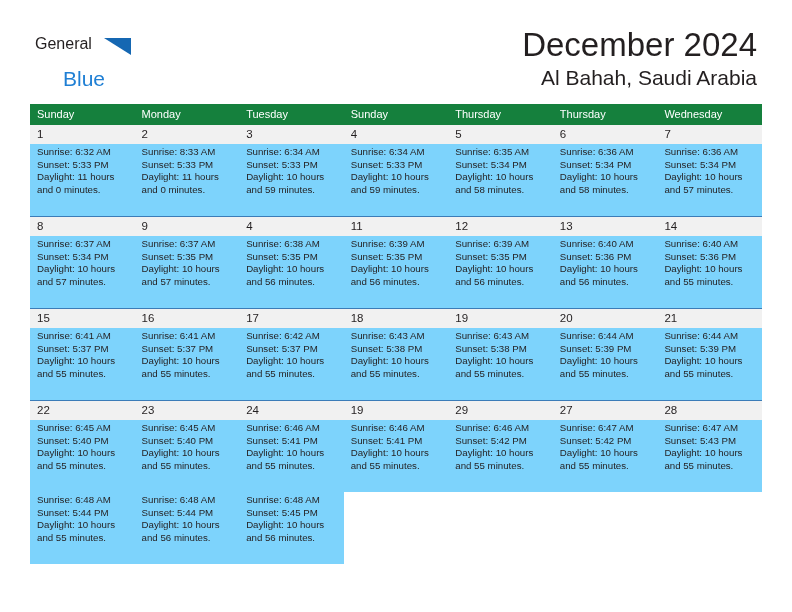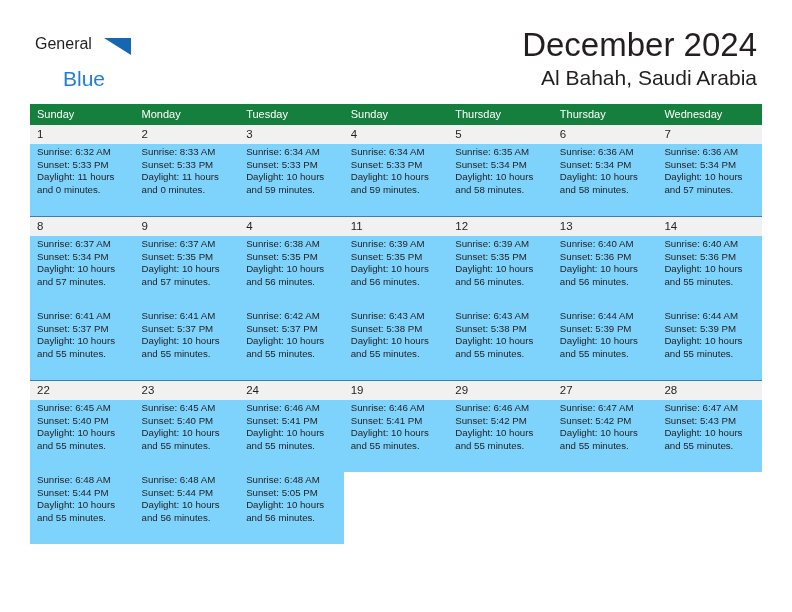"15" tr.daynum-row { html: none -> <tr> <td>15</td> <td>16</td> <td>17</td> <td>18</td> <td>19</td> <td>20</td> <td>21</td> </tr> }
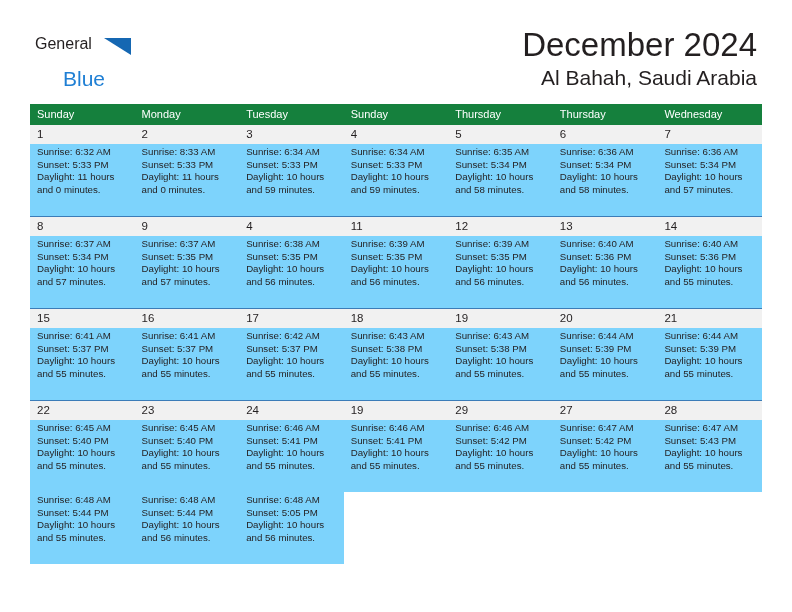"Sunset: 5:05 PM" div.line { text: 5:05 -> 5:45 }
